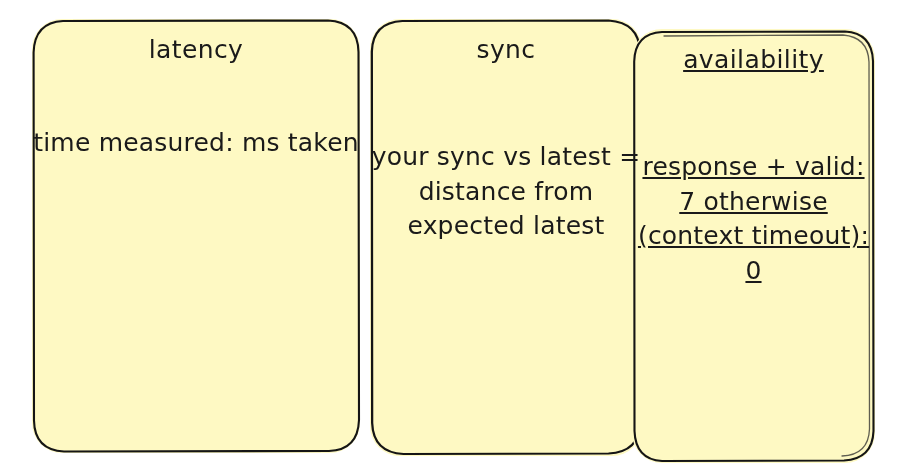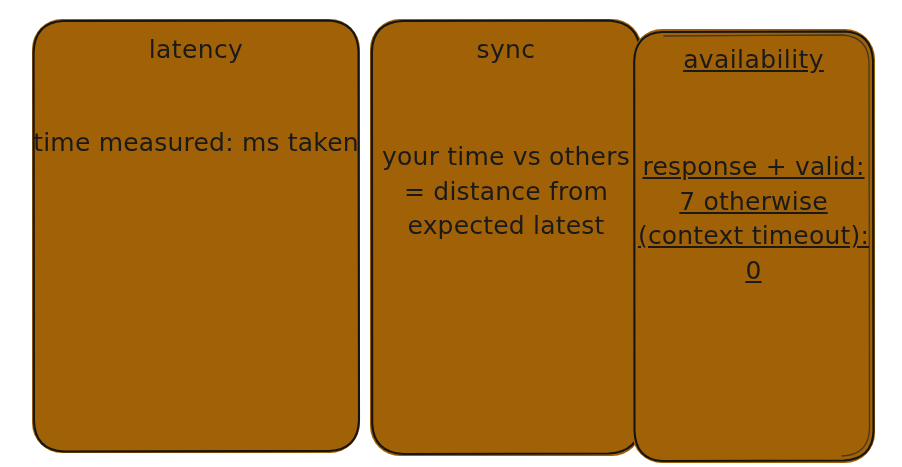"latency" .card { background: #a16207 -> #fef9c3 }
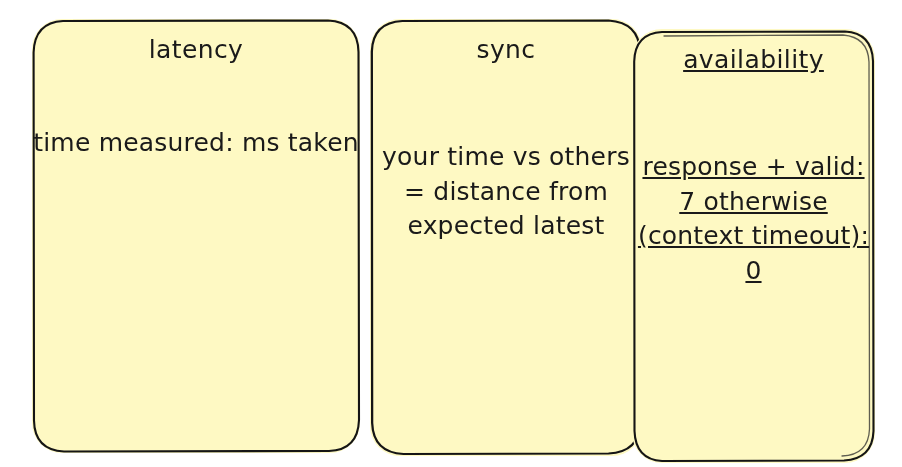"your time vs others =" div.card-body { text: time vs others -> sync vs latest }
